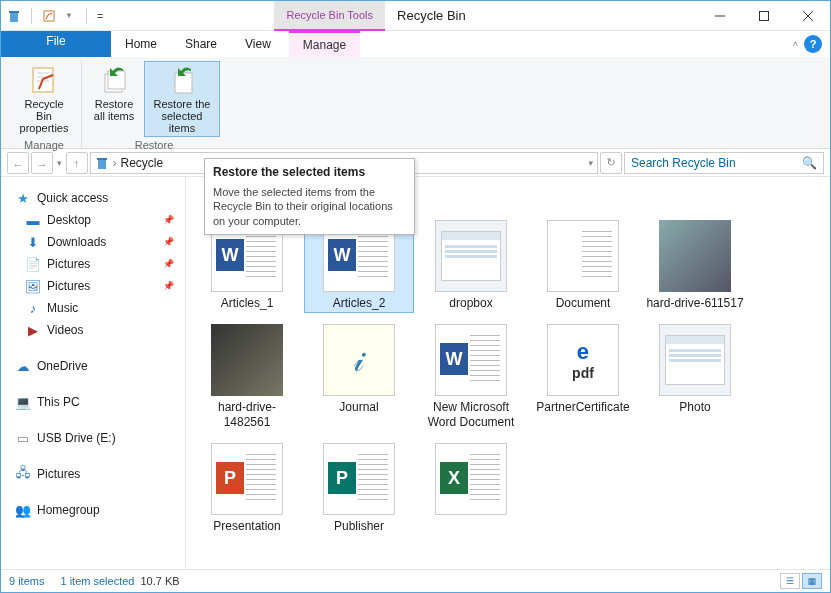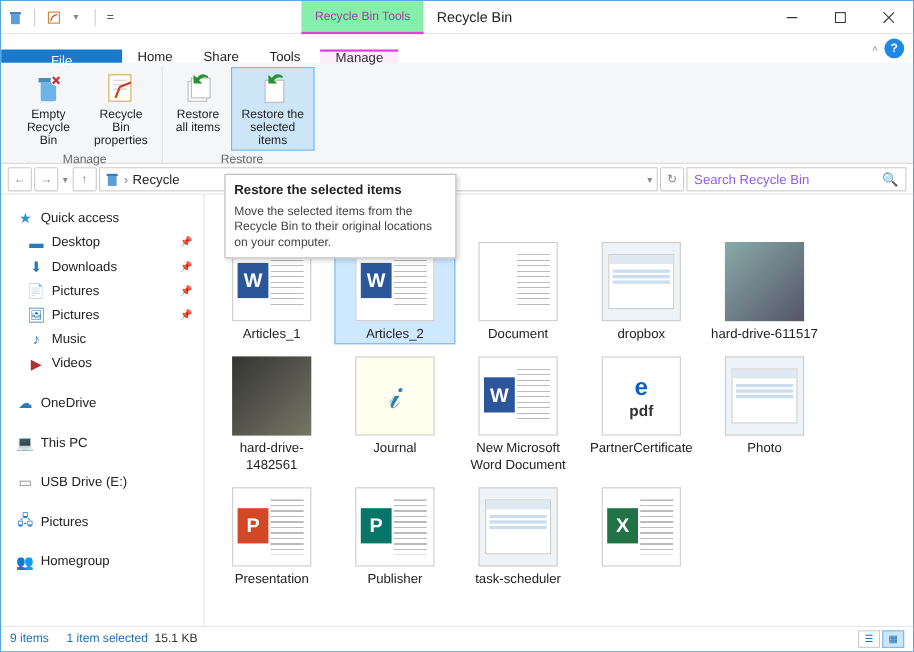"Recycle Bin Tools" .tool-context { background: #86efac -> #e5e5e5 }
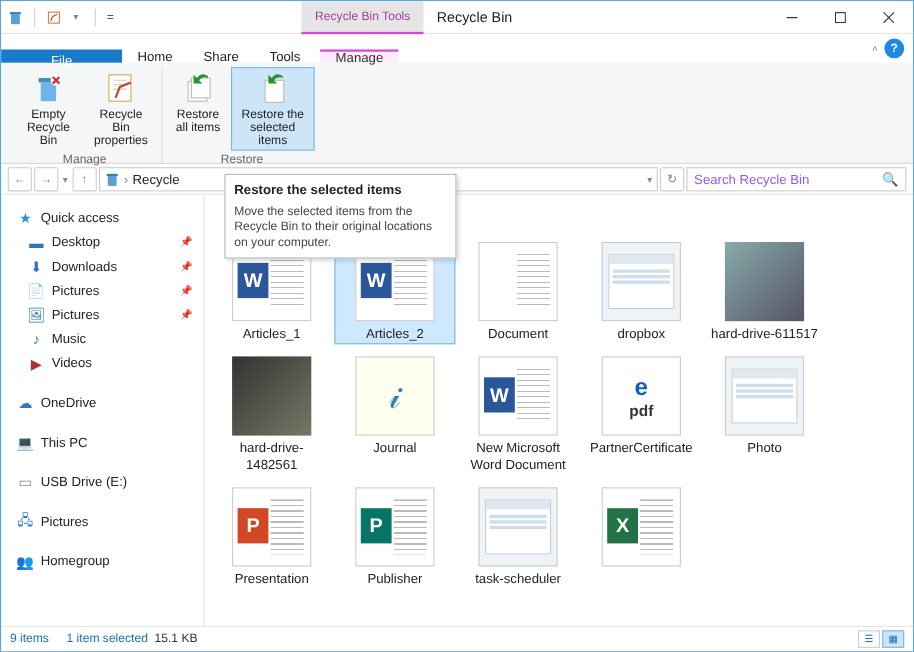"File" .tab { margin-top: 14px -> none }
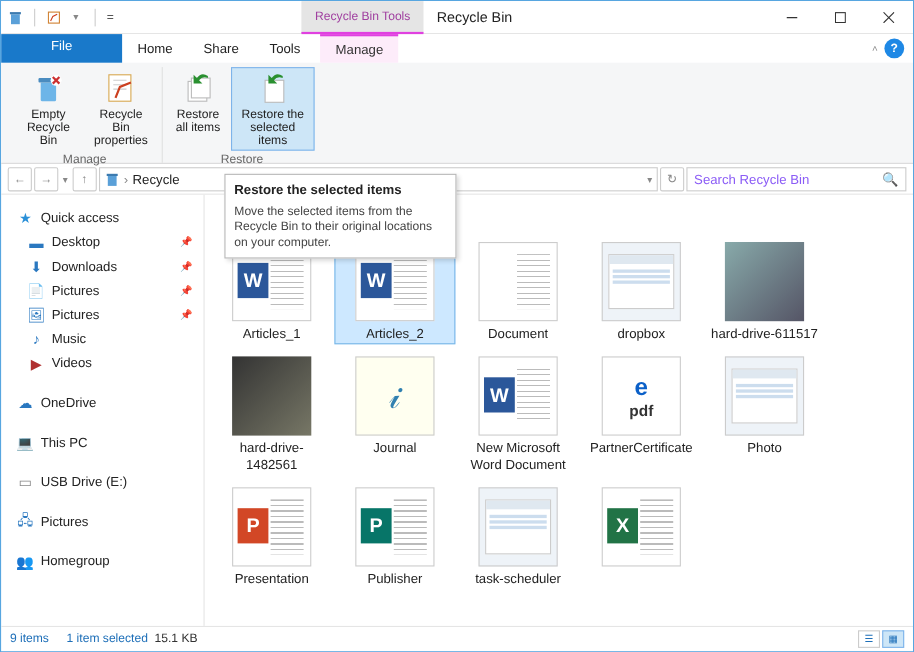"Tools" div.tab { text: Tools -> View }
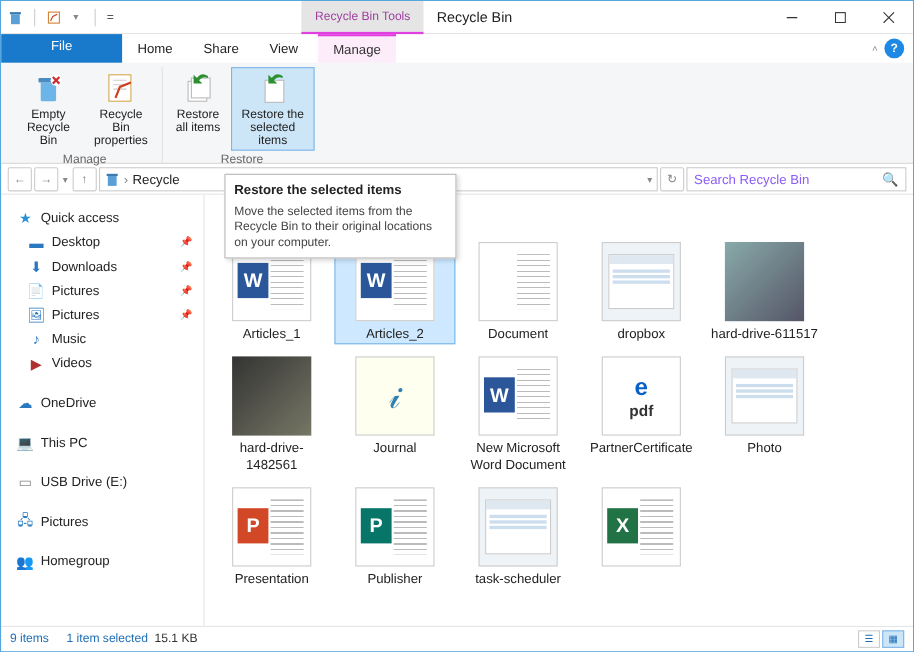"Empty Recycle Bin" div.ribbtn { html: <div> <span> <svg> <rect></rect> <rect></rect> <circle></circle> <line></line> <line></line> </svg> </span> <span>Empty Recycle Bin</span> </div> -> none }
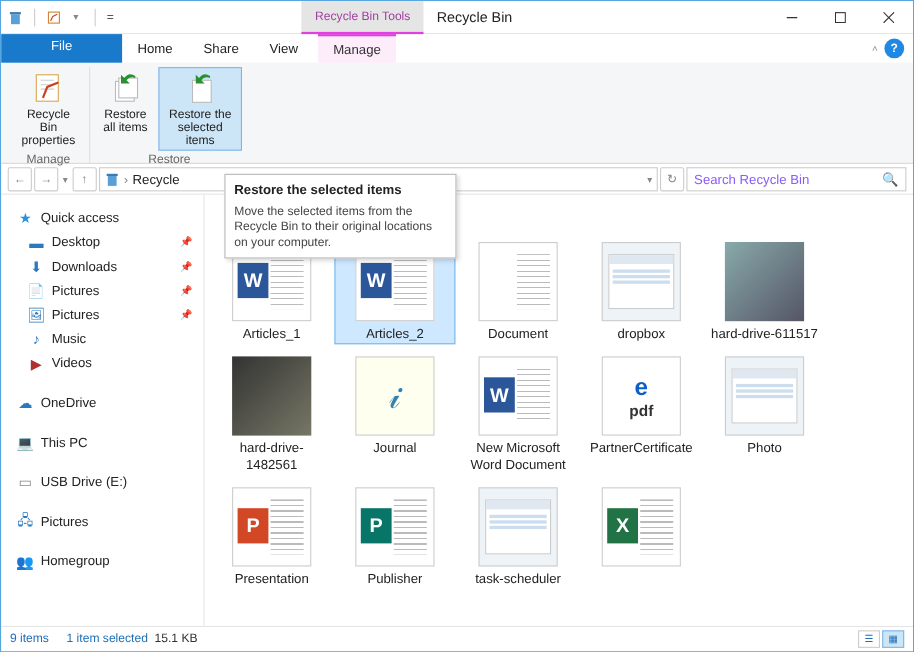"Search Recycle Bin" .searchbox { color: #8b5cf6 -> #0369a1 }
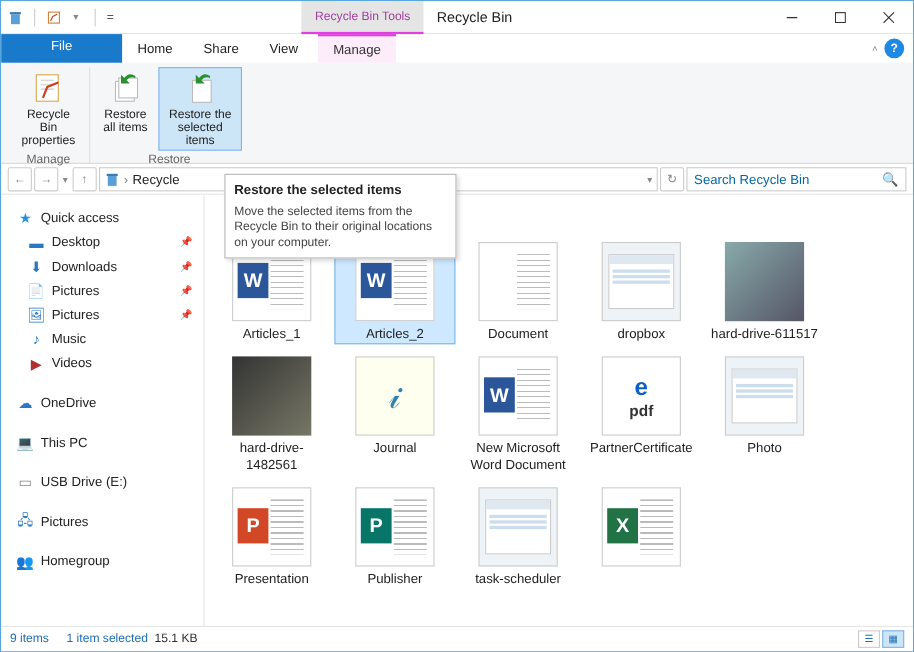"Document" div.file { order: before "dropbox" -> after "dropbox" }
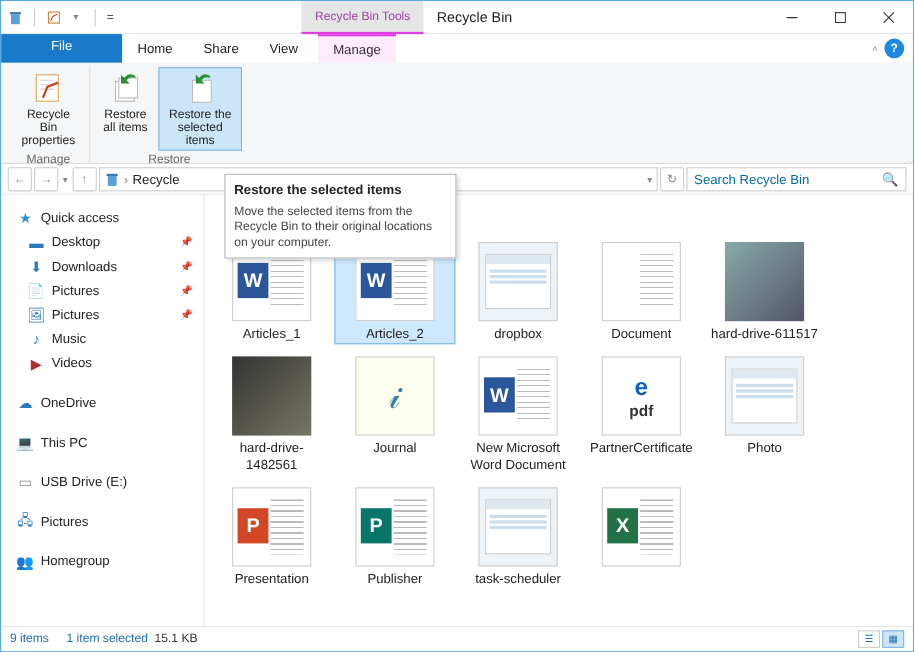"task-scheduler" div.file { html: <div> <div> <div> <div></div> <div> <div></div> <div></div> <div></div> </div> </div> </div> <div>task-scheduler</div> </div> -> none }
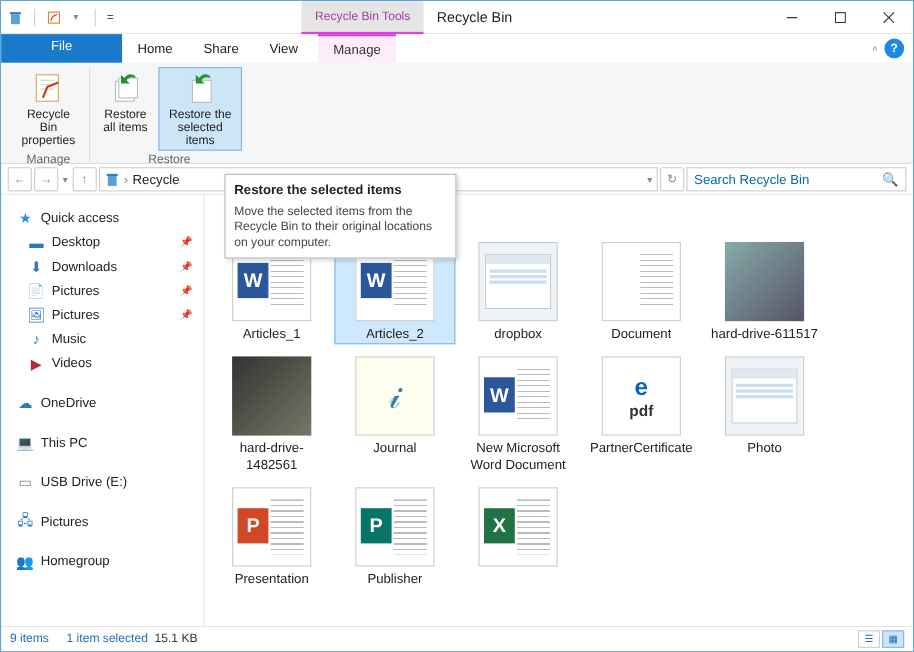"15.1 KB" span { text: 15.1 -> 10.7 }
